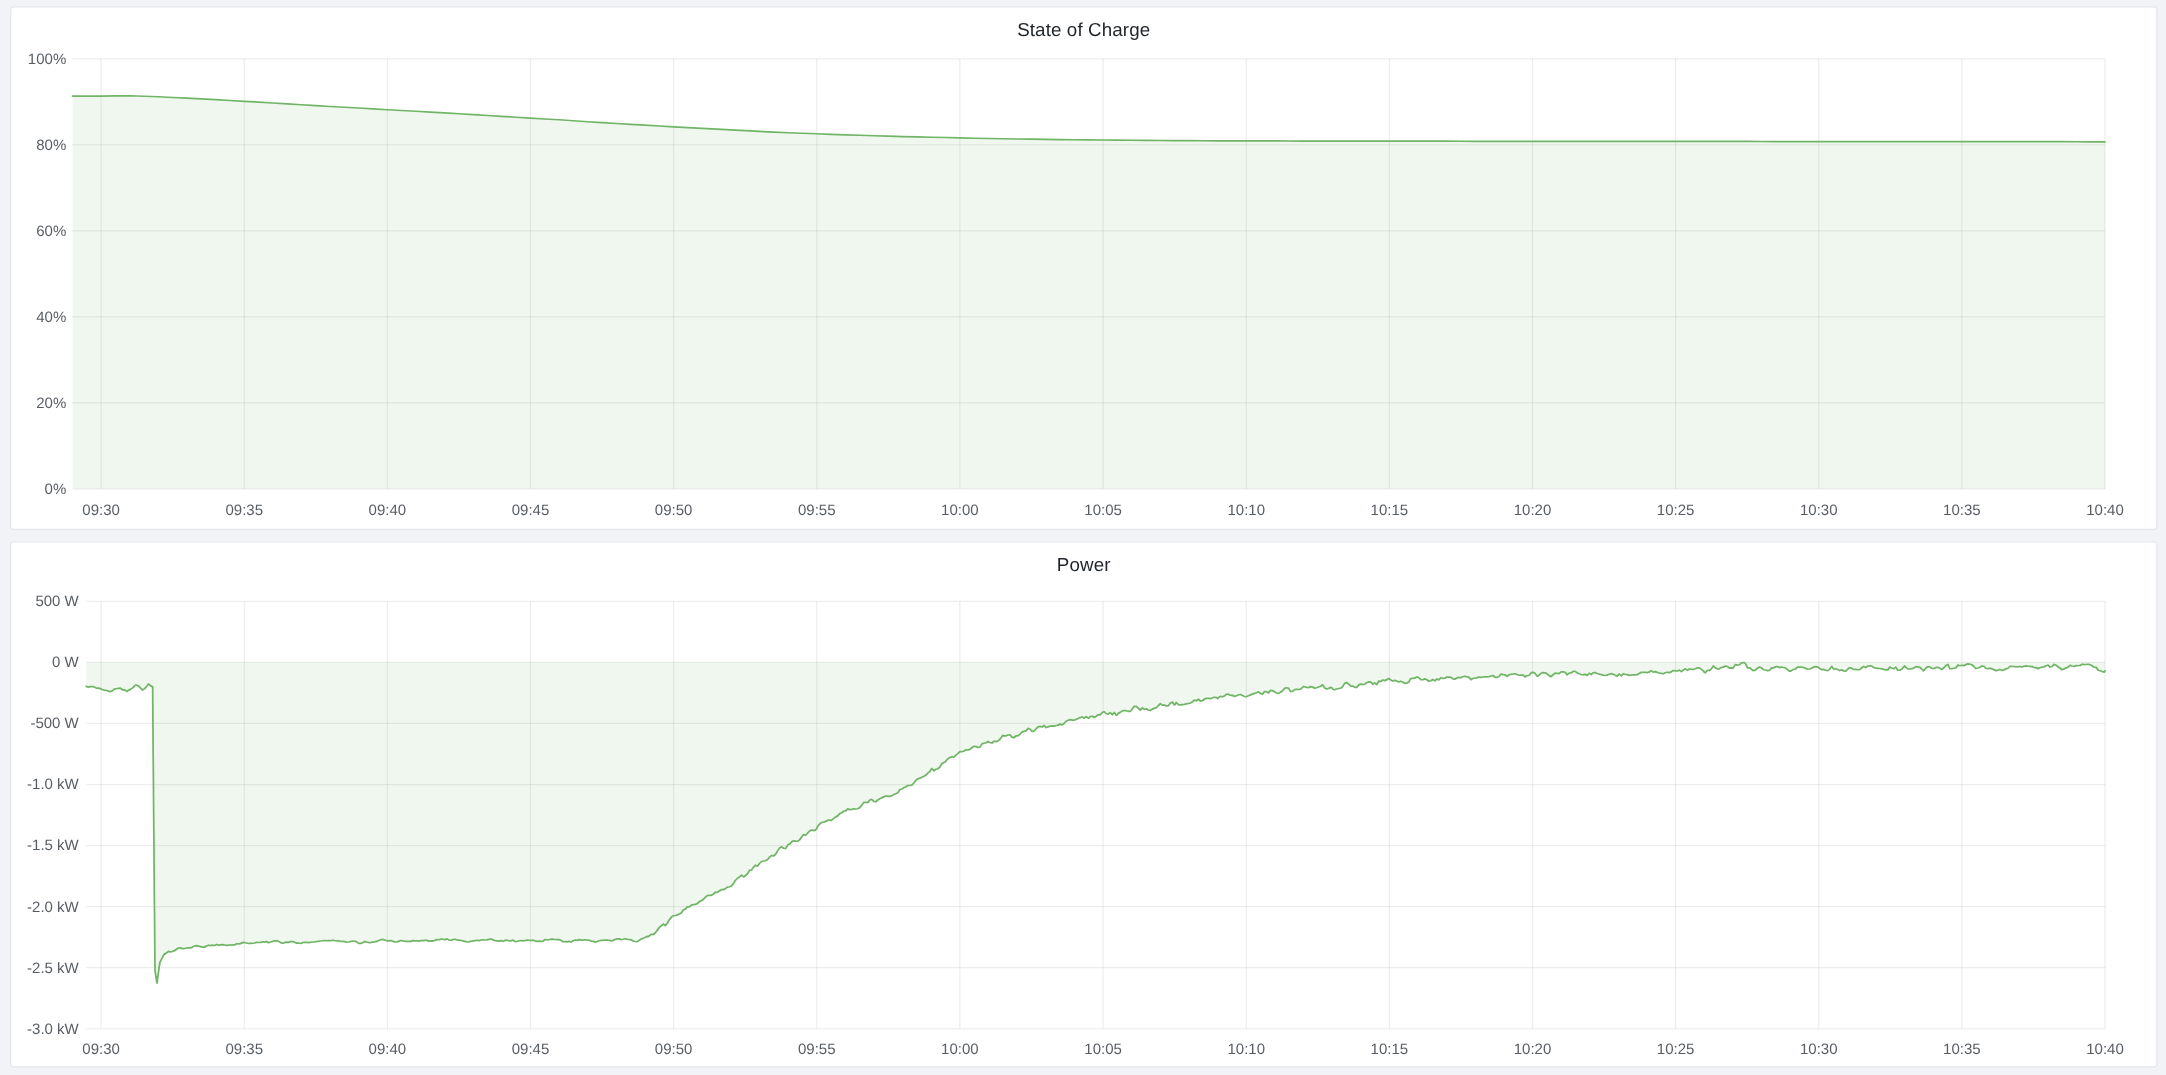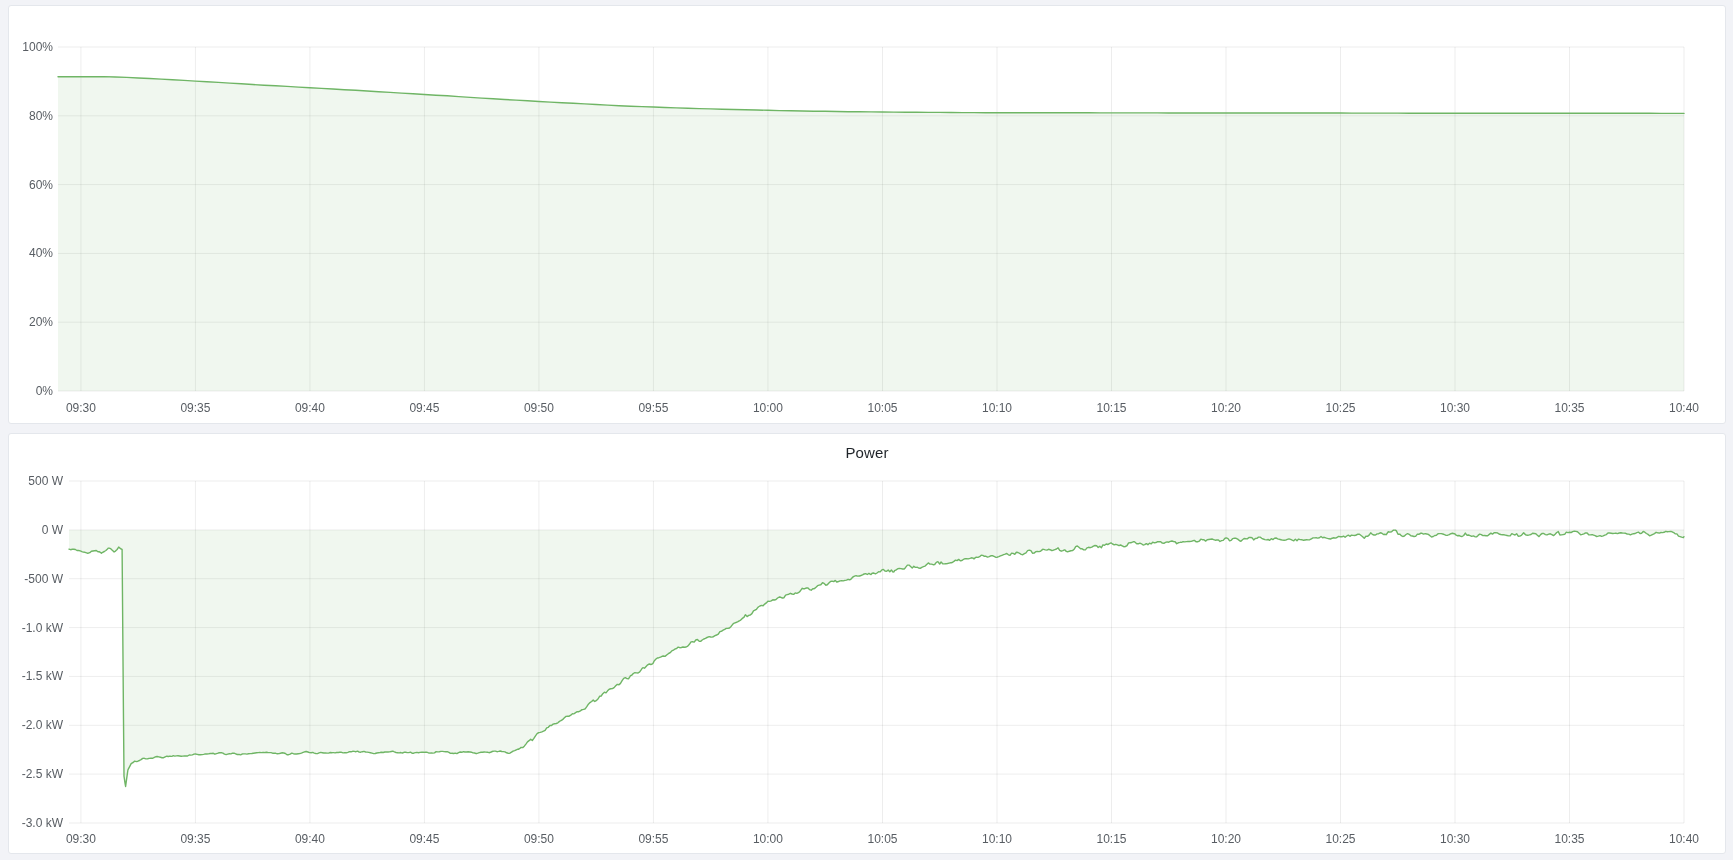"State of Charge" h2.panel-title { html: none -> <h2>State of Charge</h2> }
